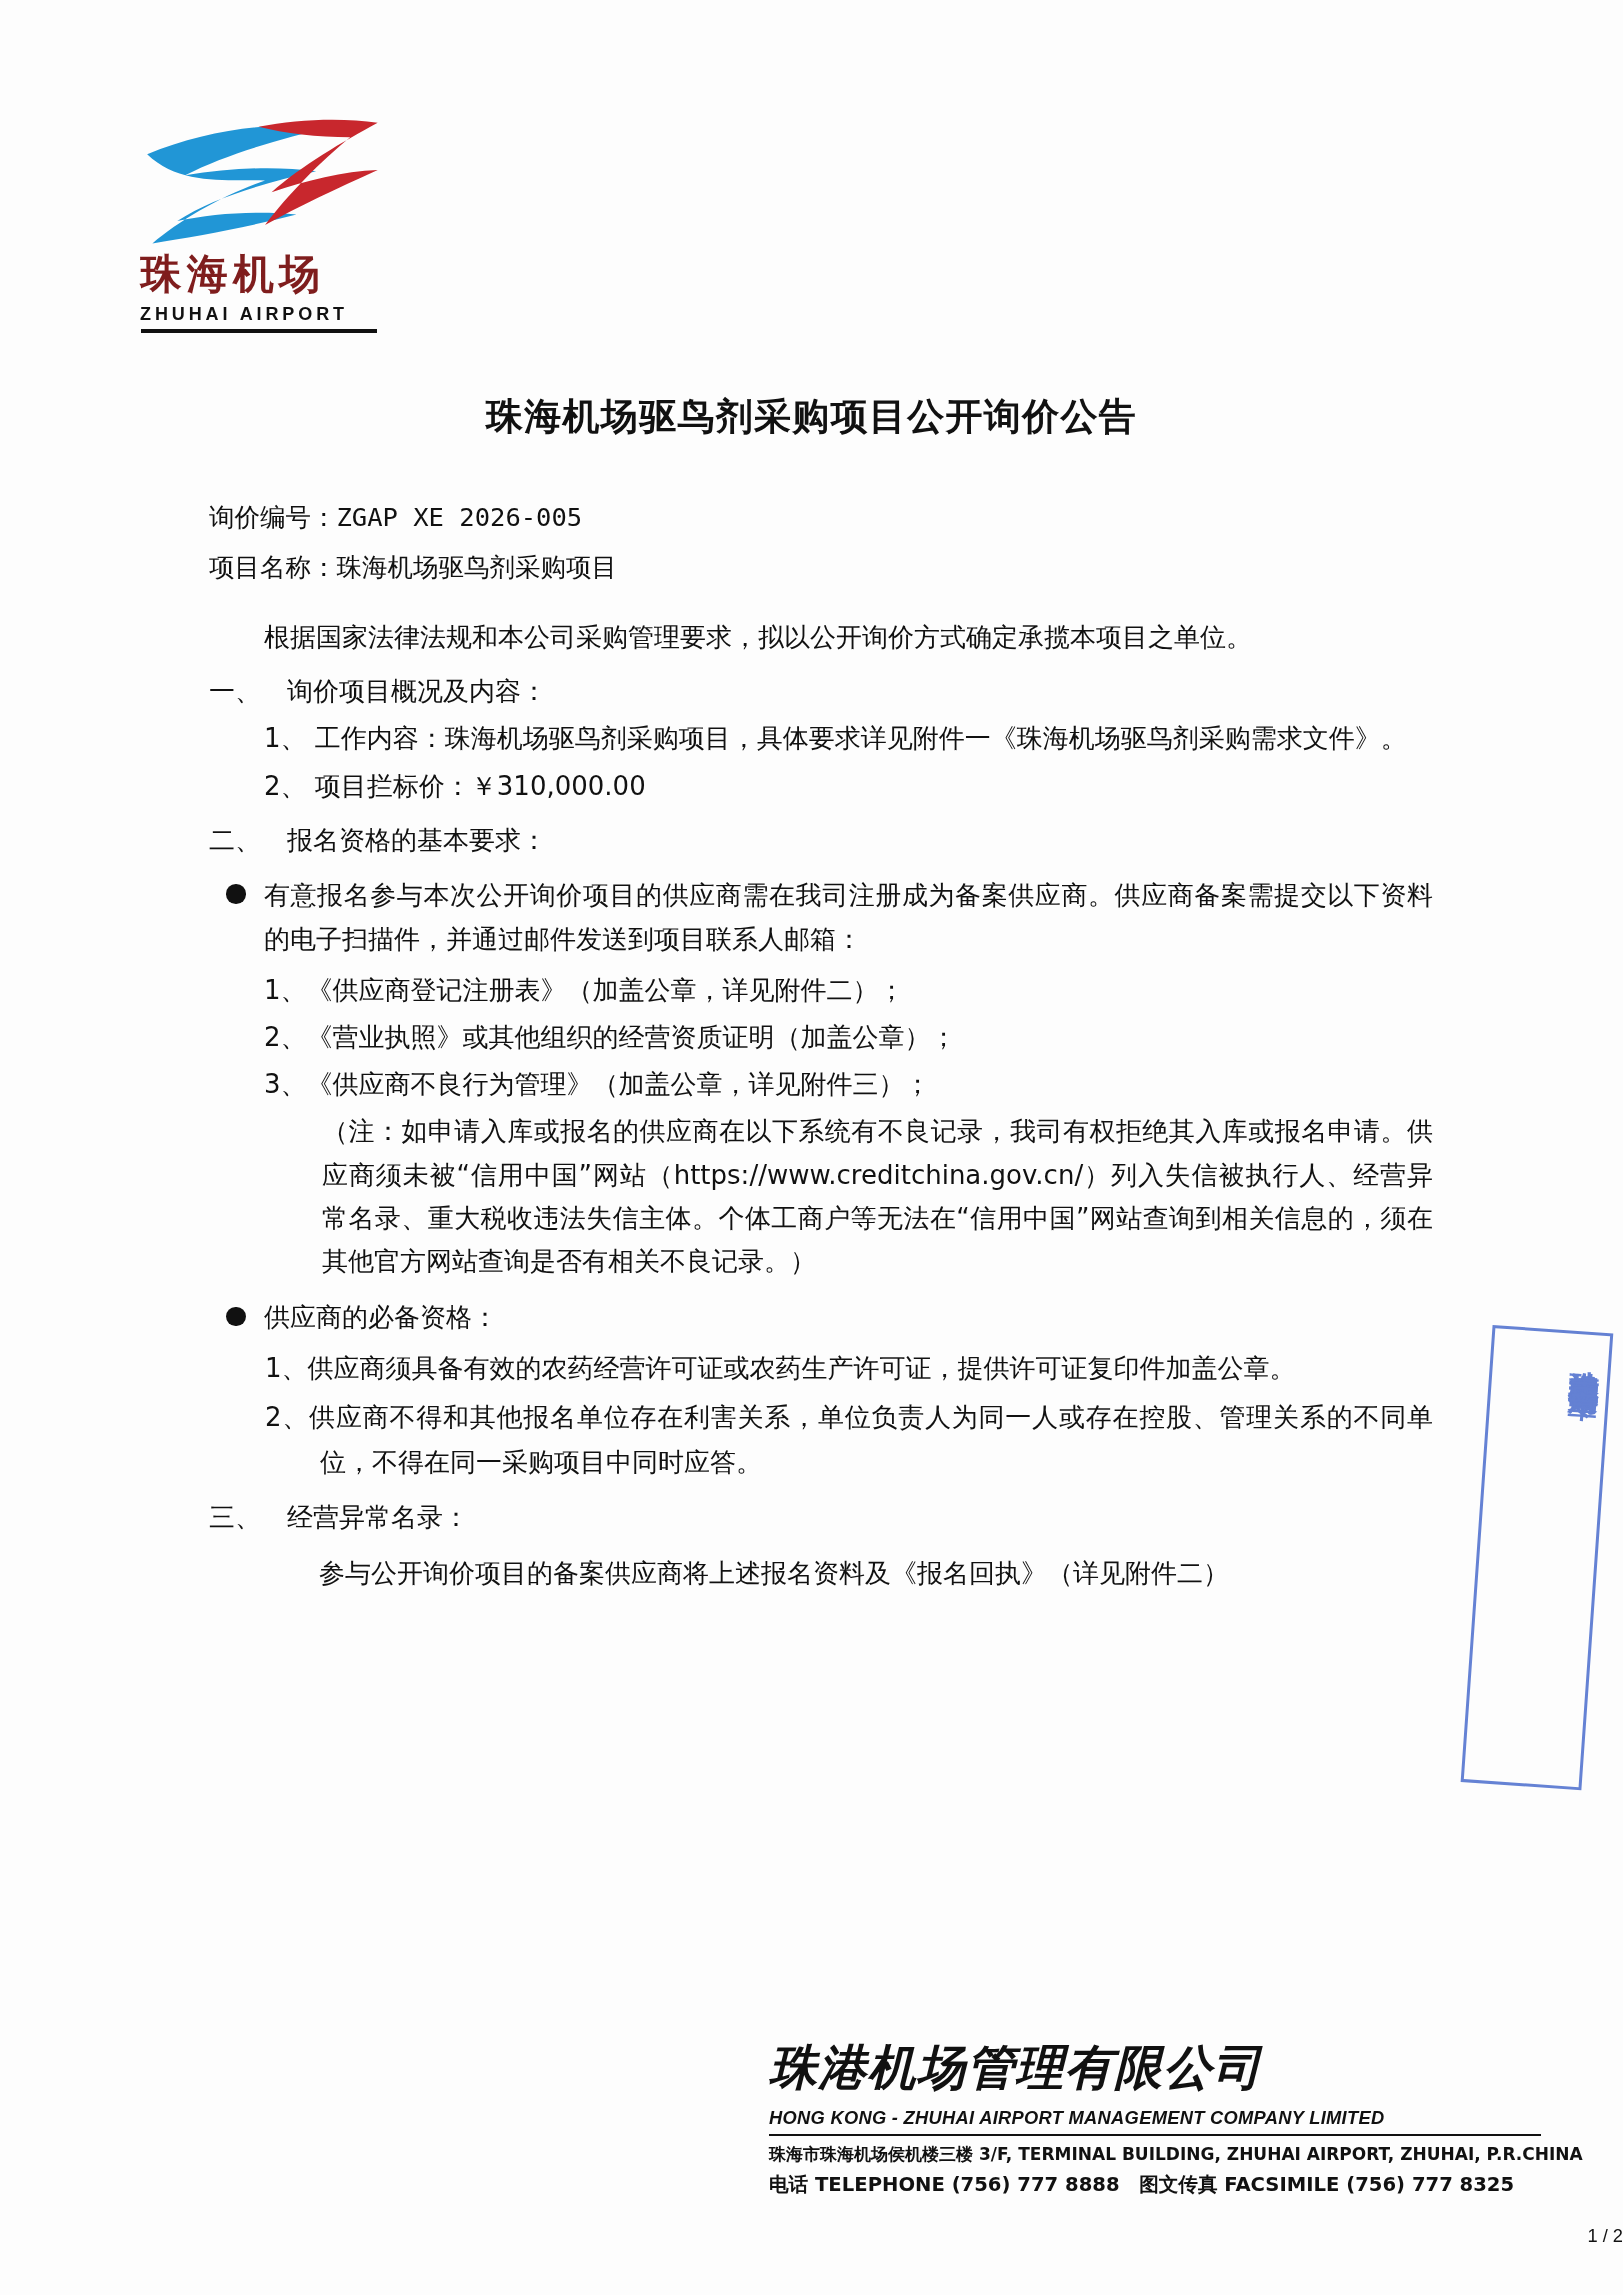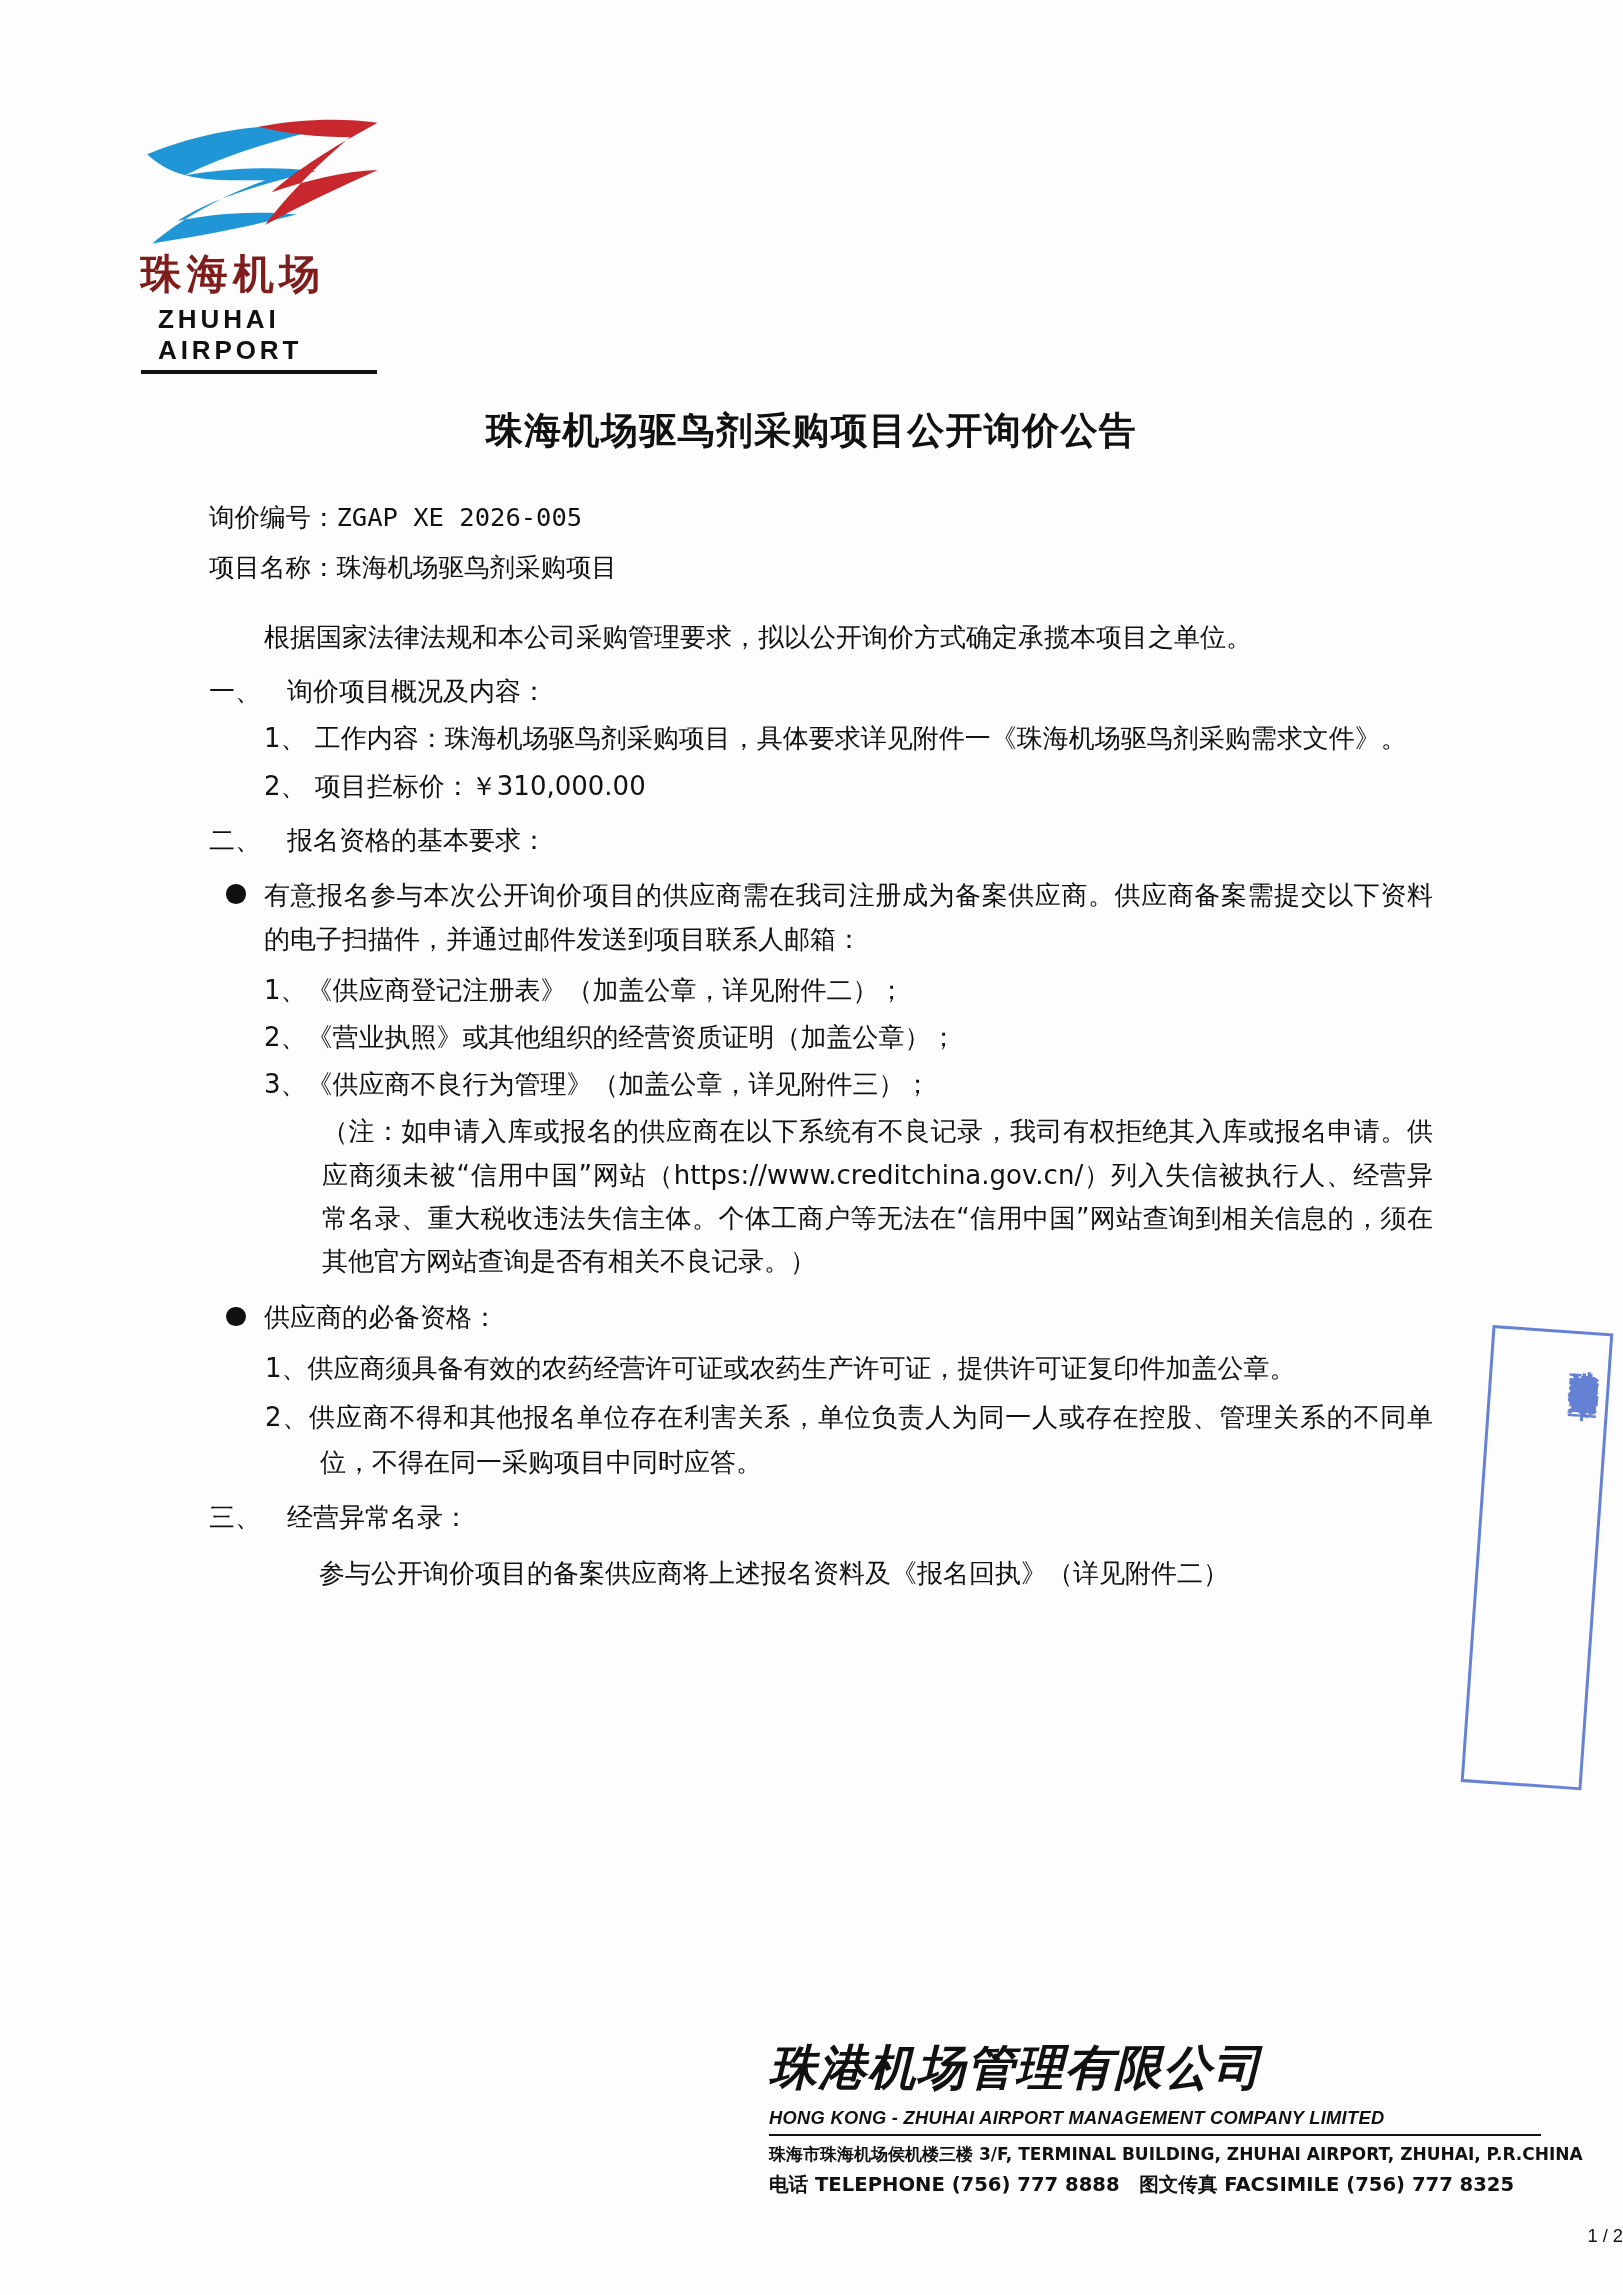"ZHUHAI AIRPORT" .logo-text-en { font-size: 26px -> 18px; margin-left: 24px -> 6px }
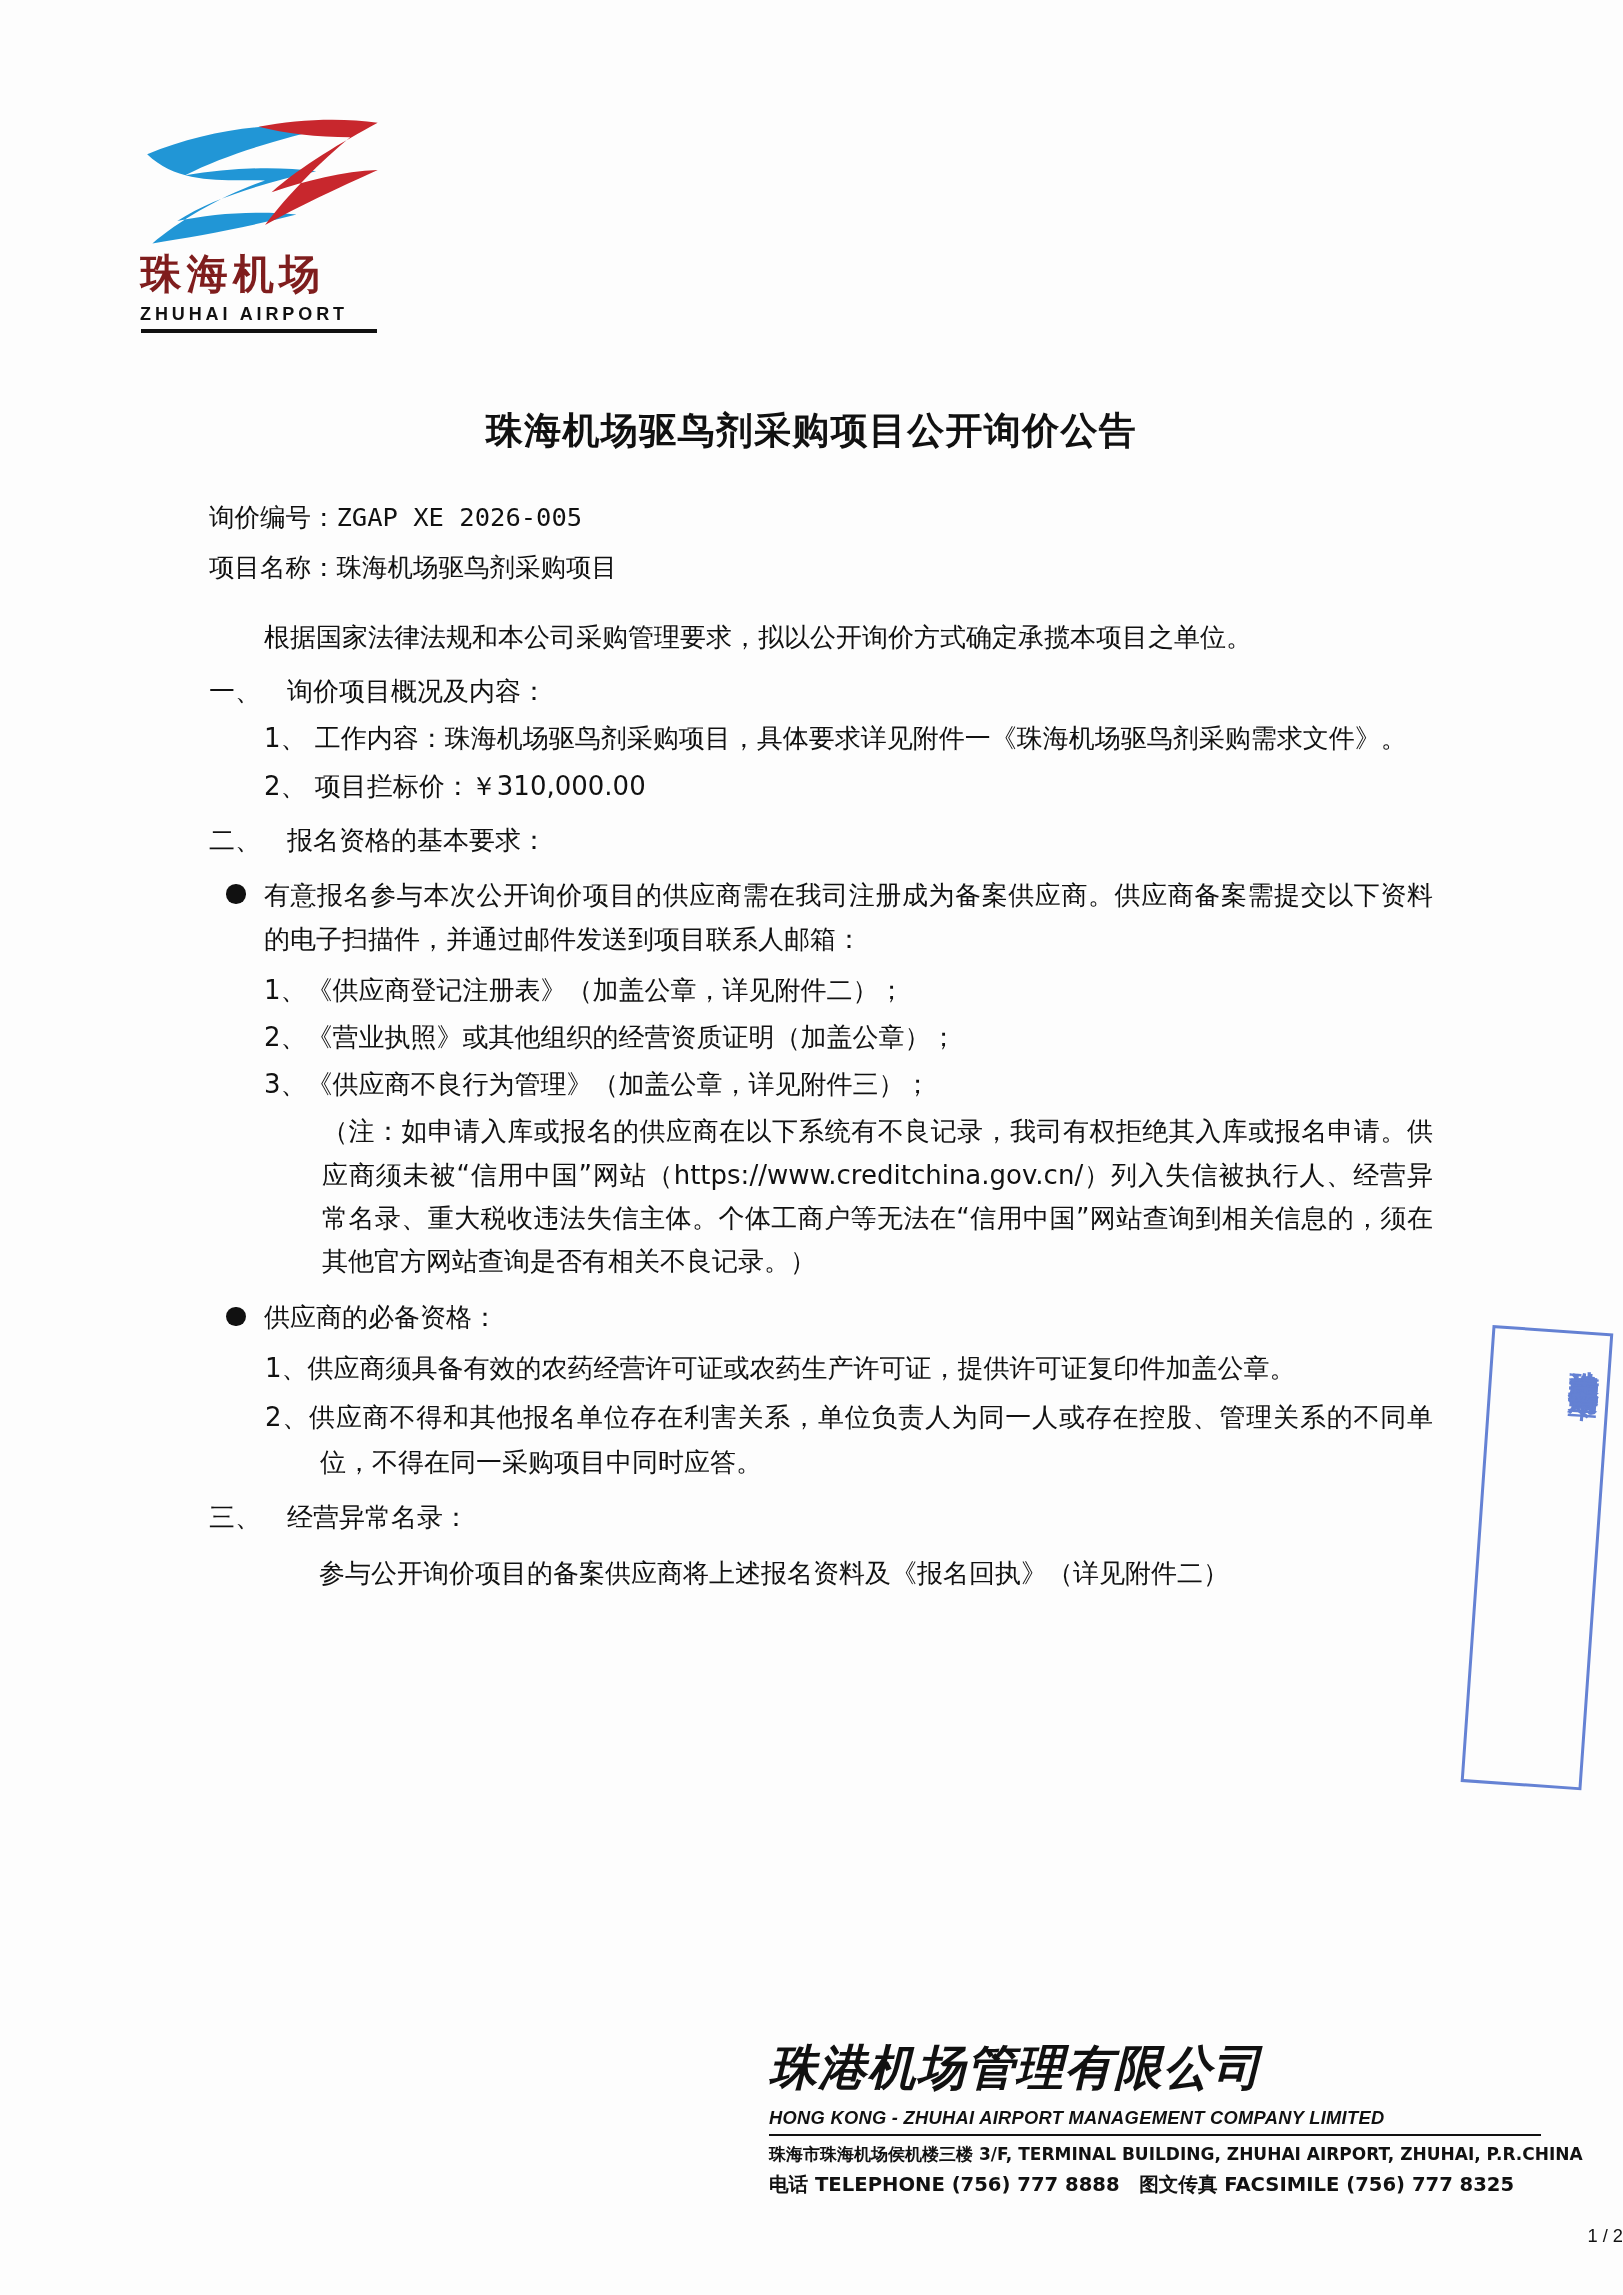"珠海机场驱鸟剂采购项目公开询价公告" .doc-title { top: 406px -> 392px }
